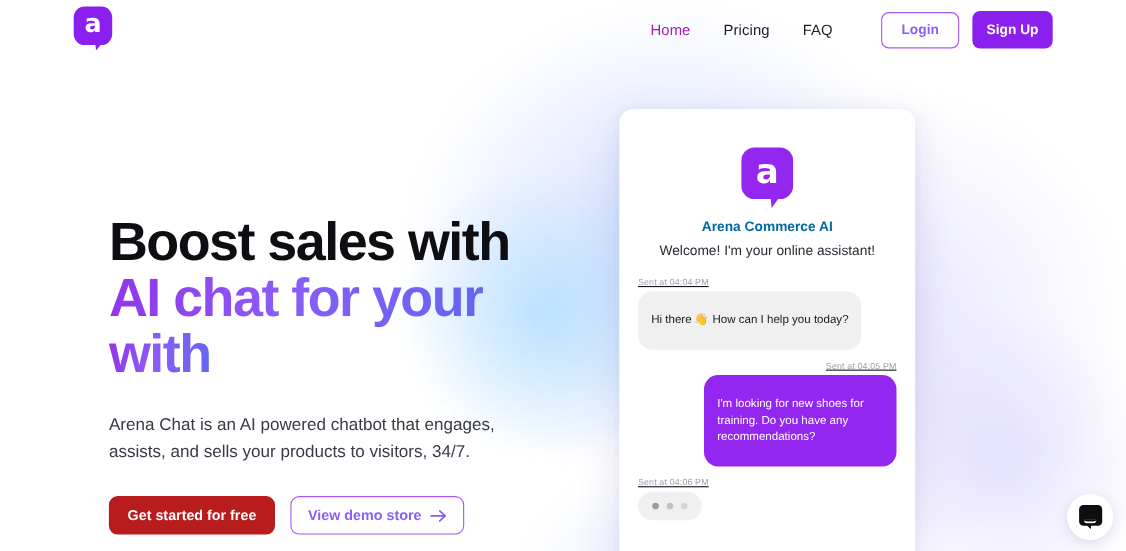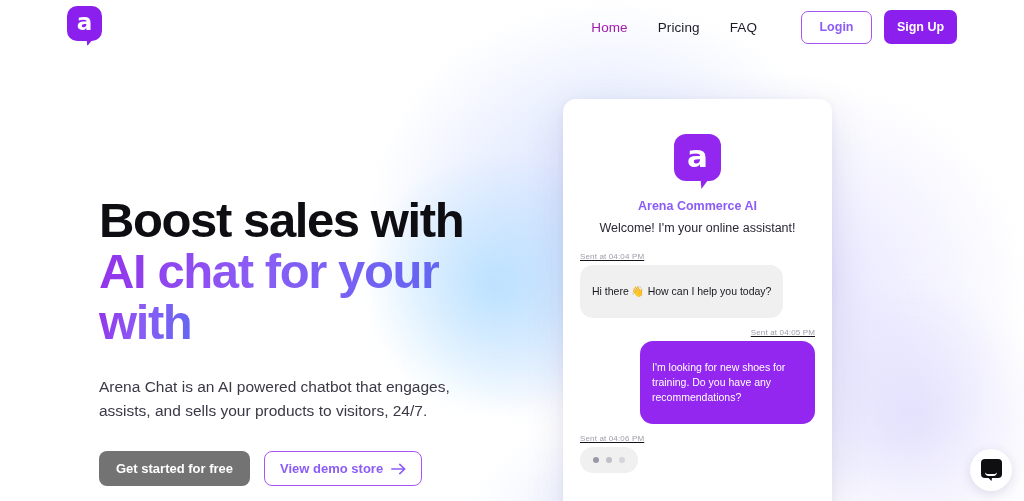"Arena Commerce AI" .chat-name { color: #8b5cf6 -> #0369a1 }
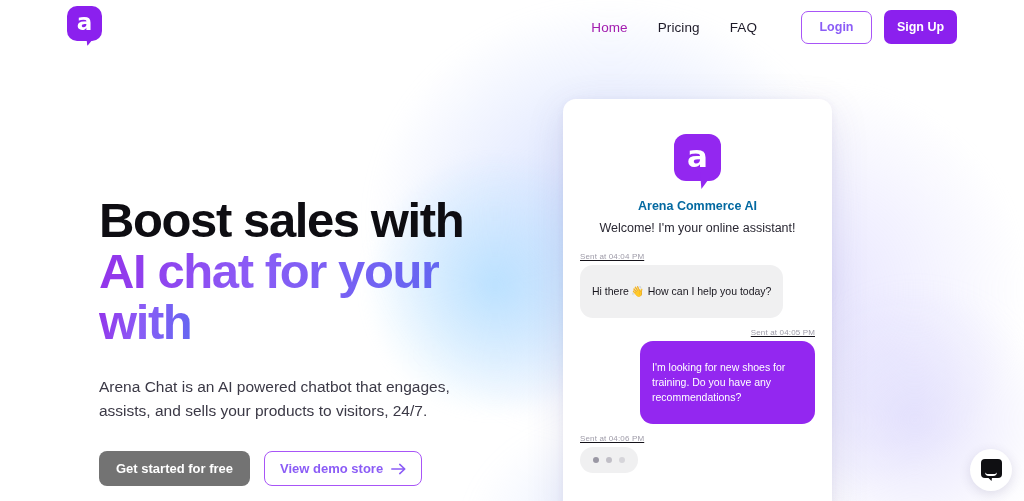"Arena Chat is an AI" p.hero-sub { text: 24/7 -> 34/7 }
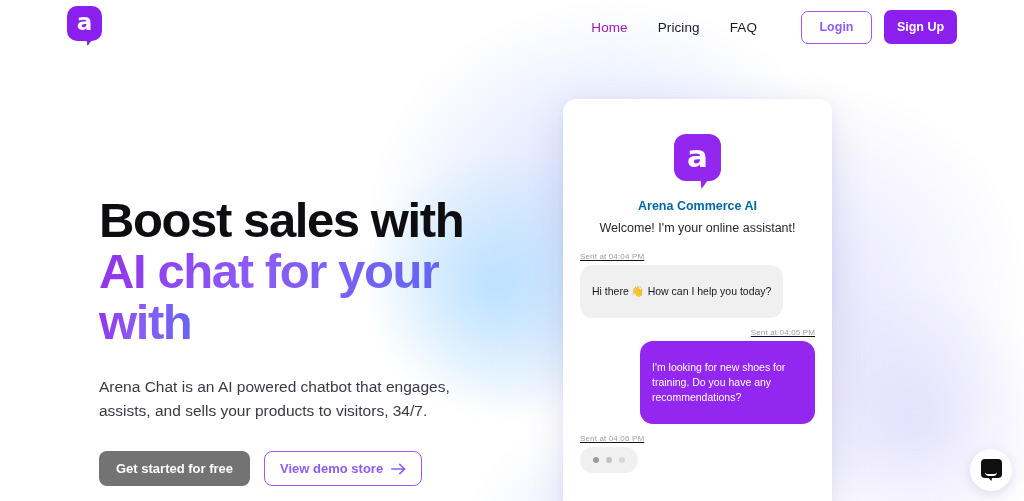"Get started for free" .btn-primary { background: #737373 -> #b91c1c }
